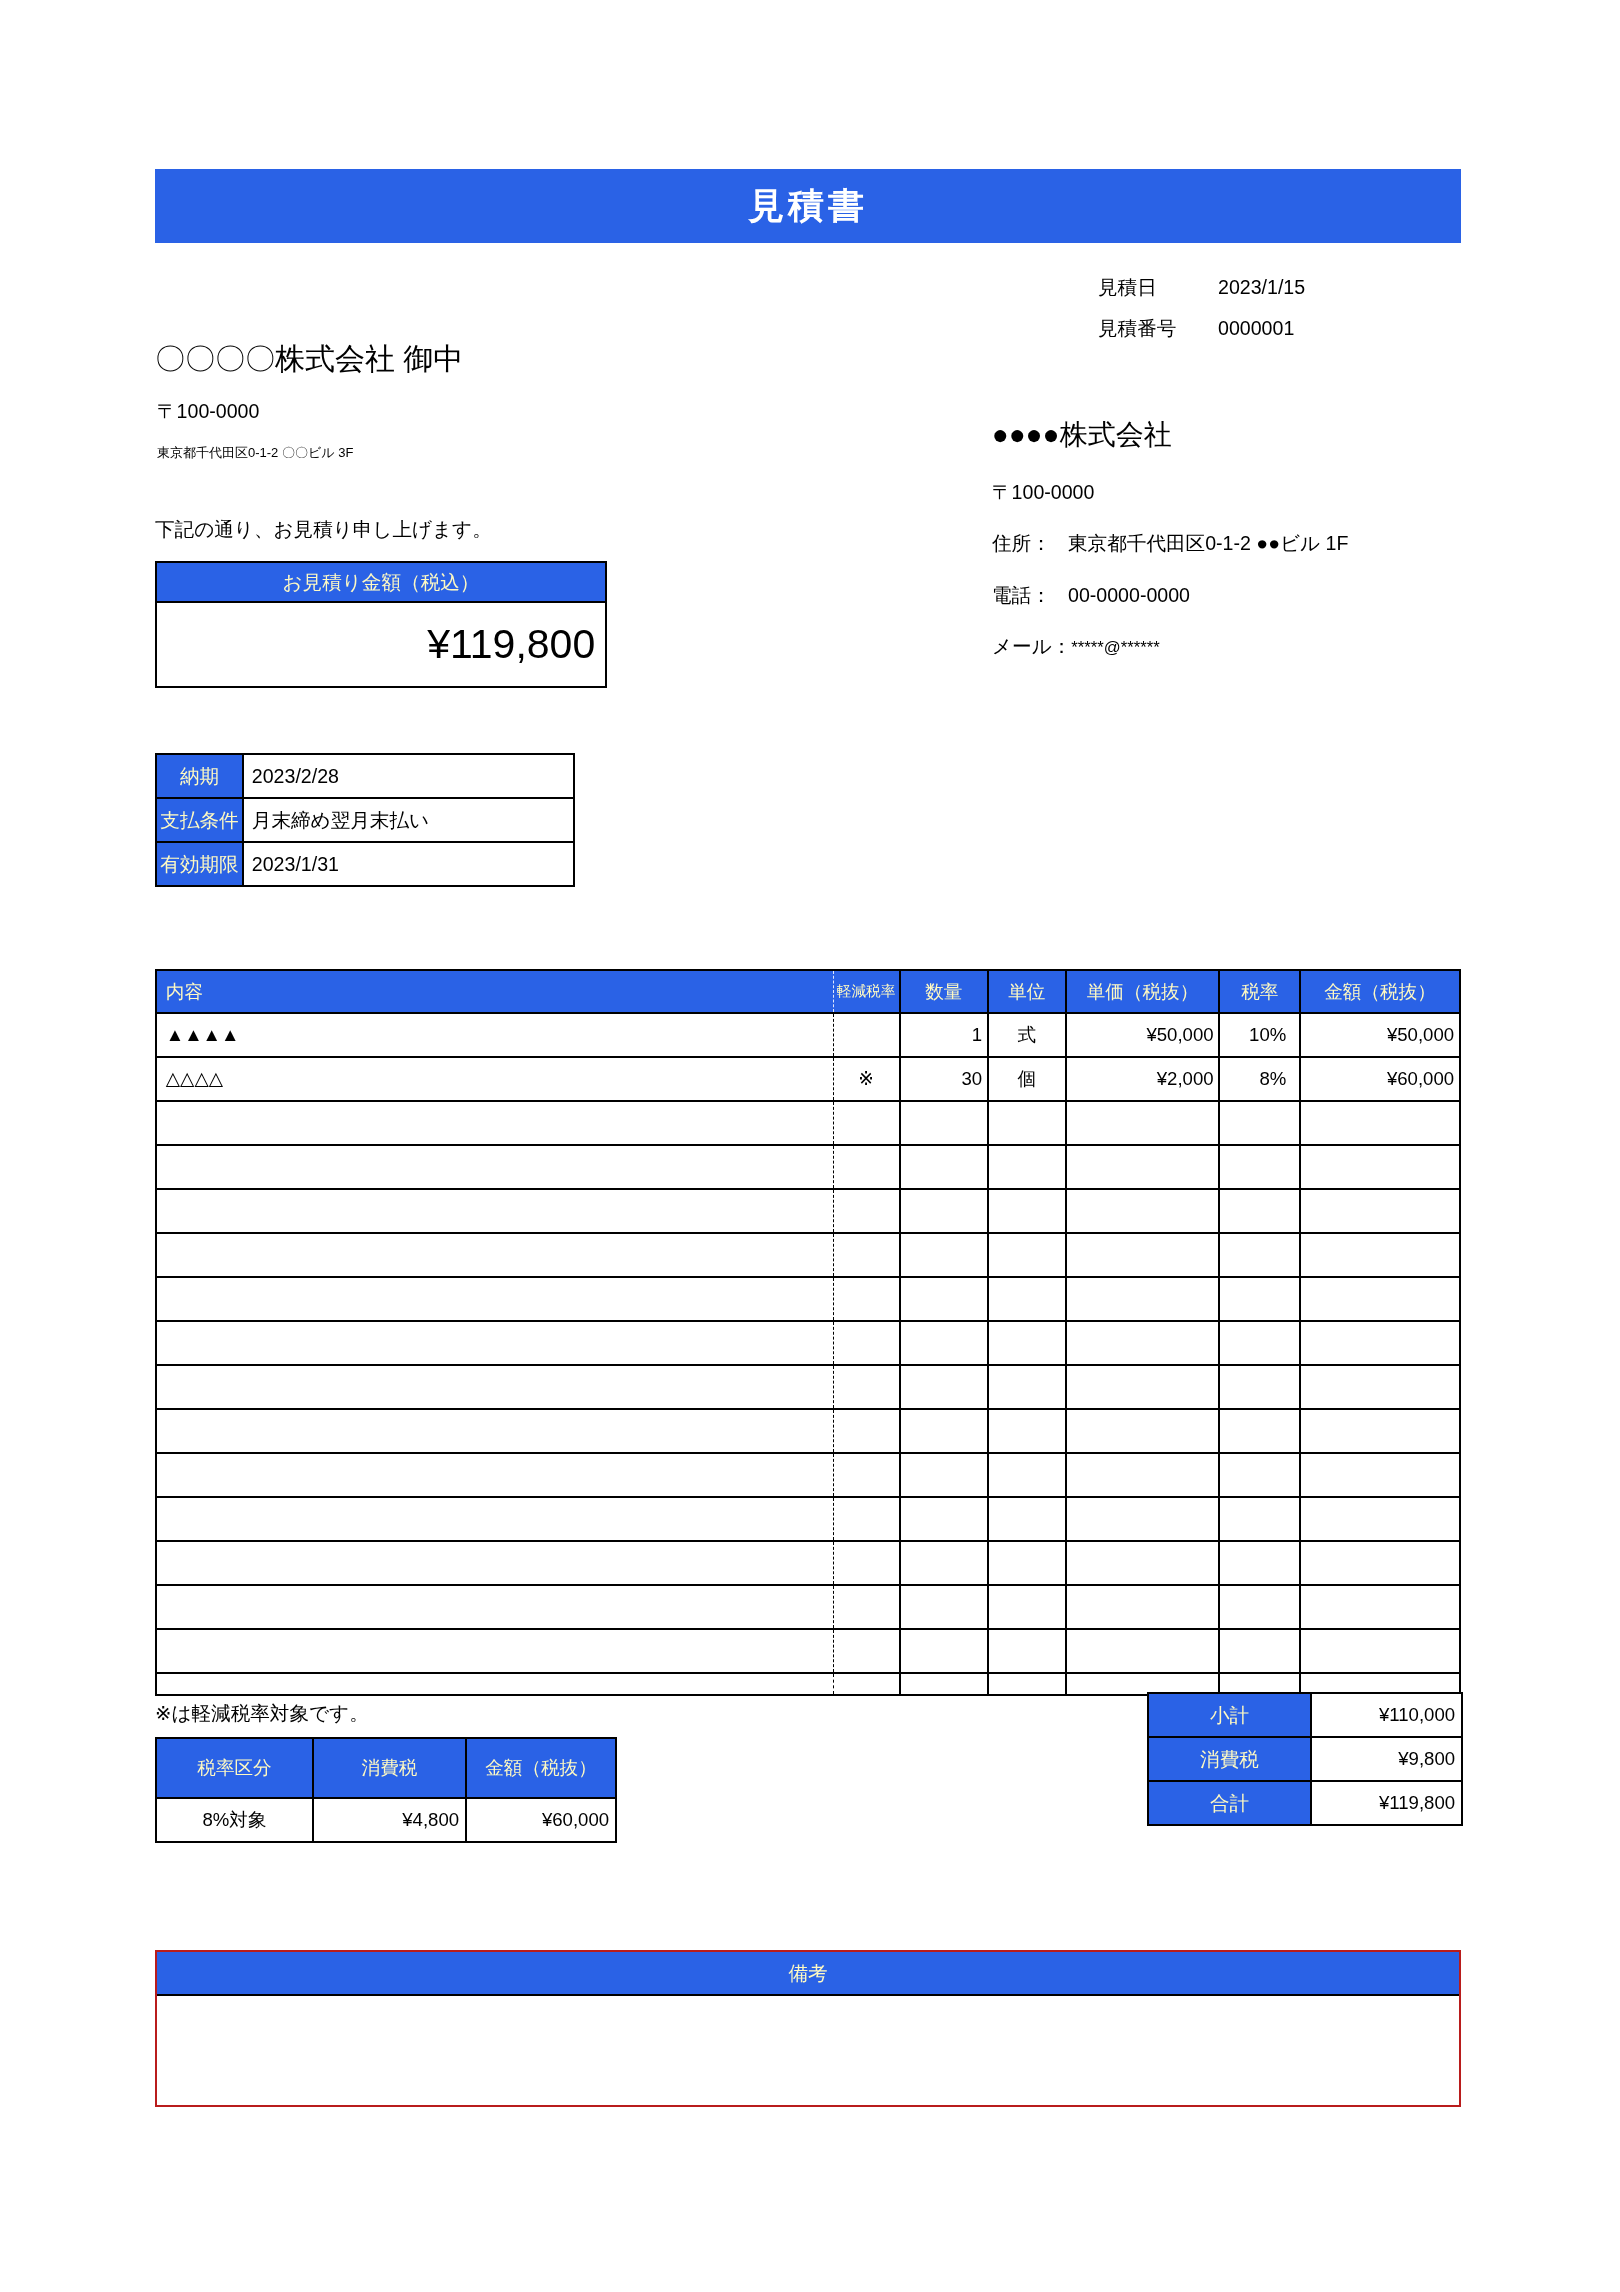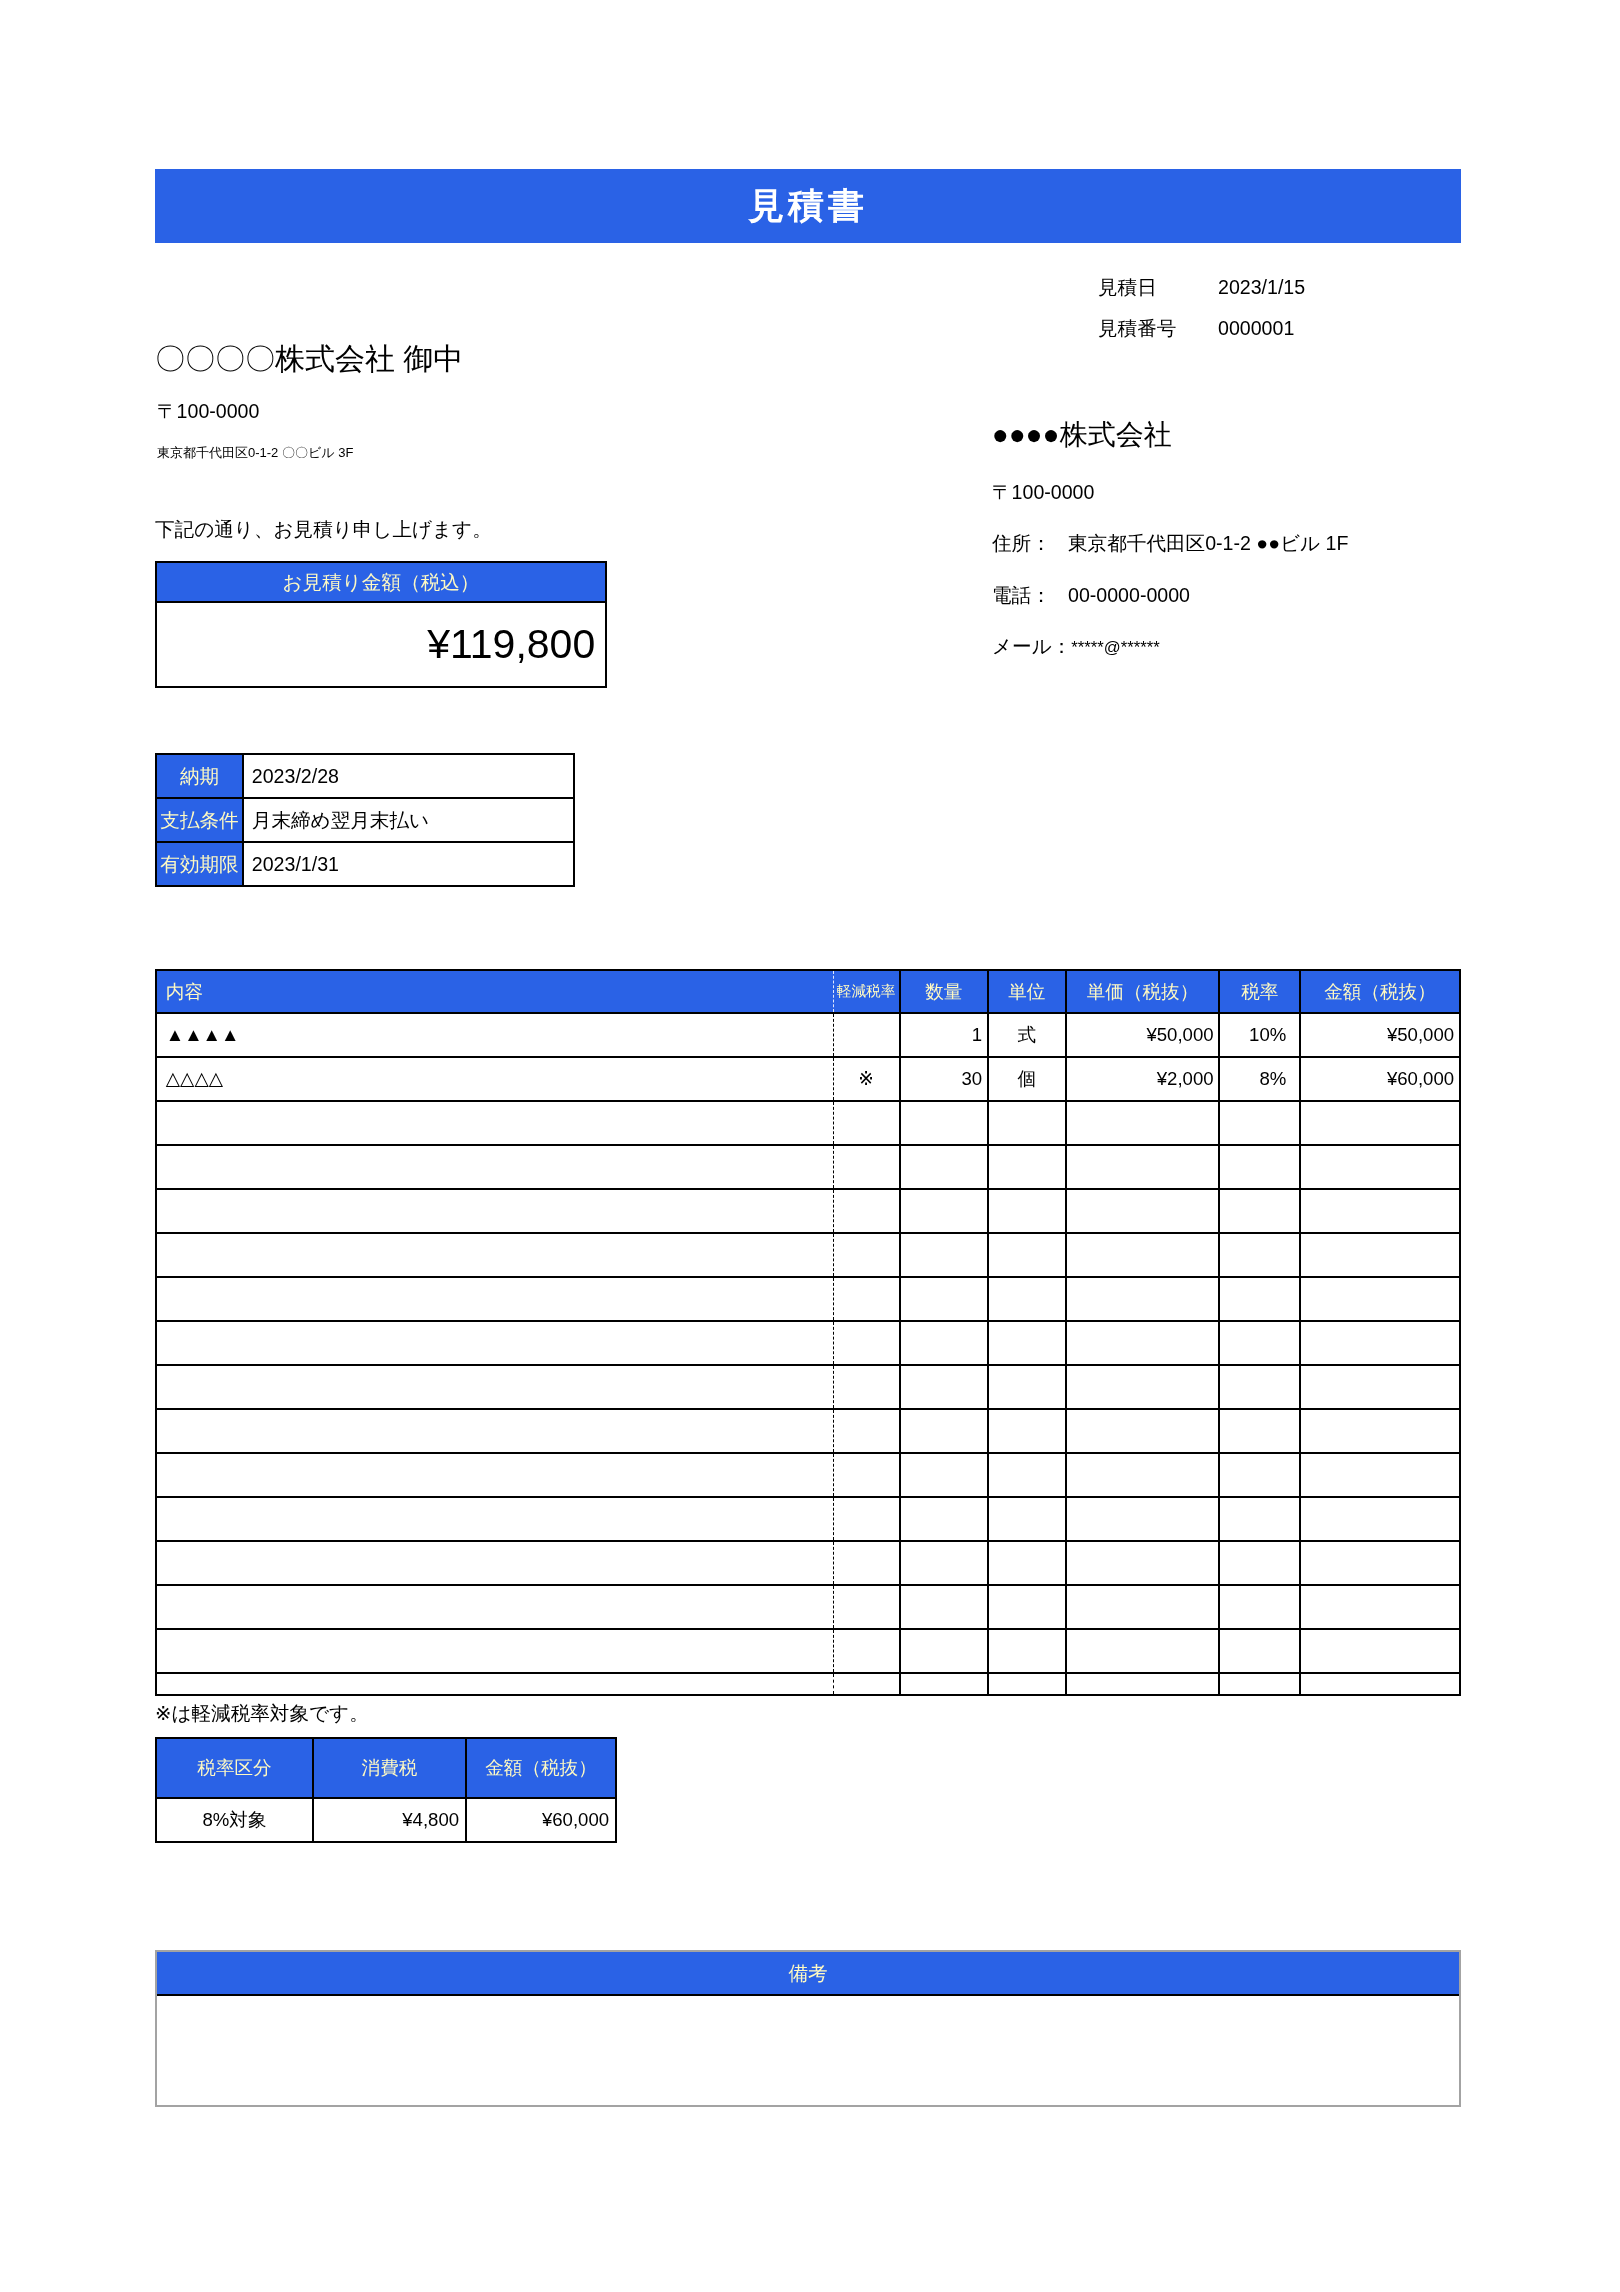"小計" table.totals-table { html: none -> <table> <tbody> <tr> <td>小計</td> <td>¥110,000</td> </tr> <tr> <td>消費税</td> <td>¥9,800</td> </tr> <tr> <td>合計</td> <td>¥119,800</td> </tr> </tbody> </table> }
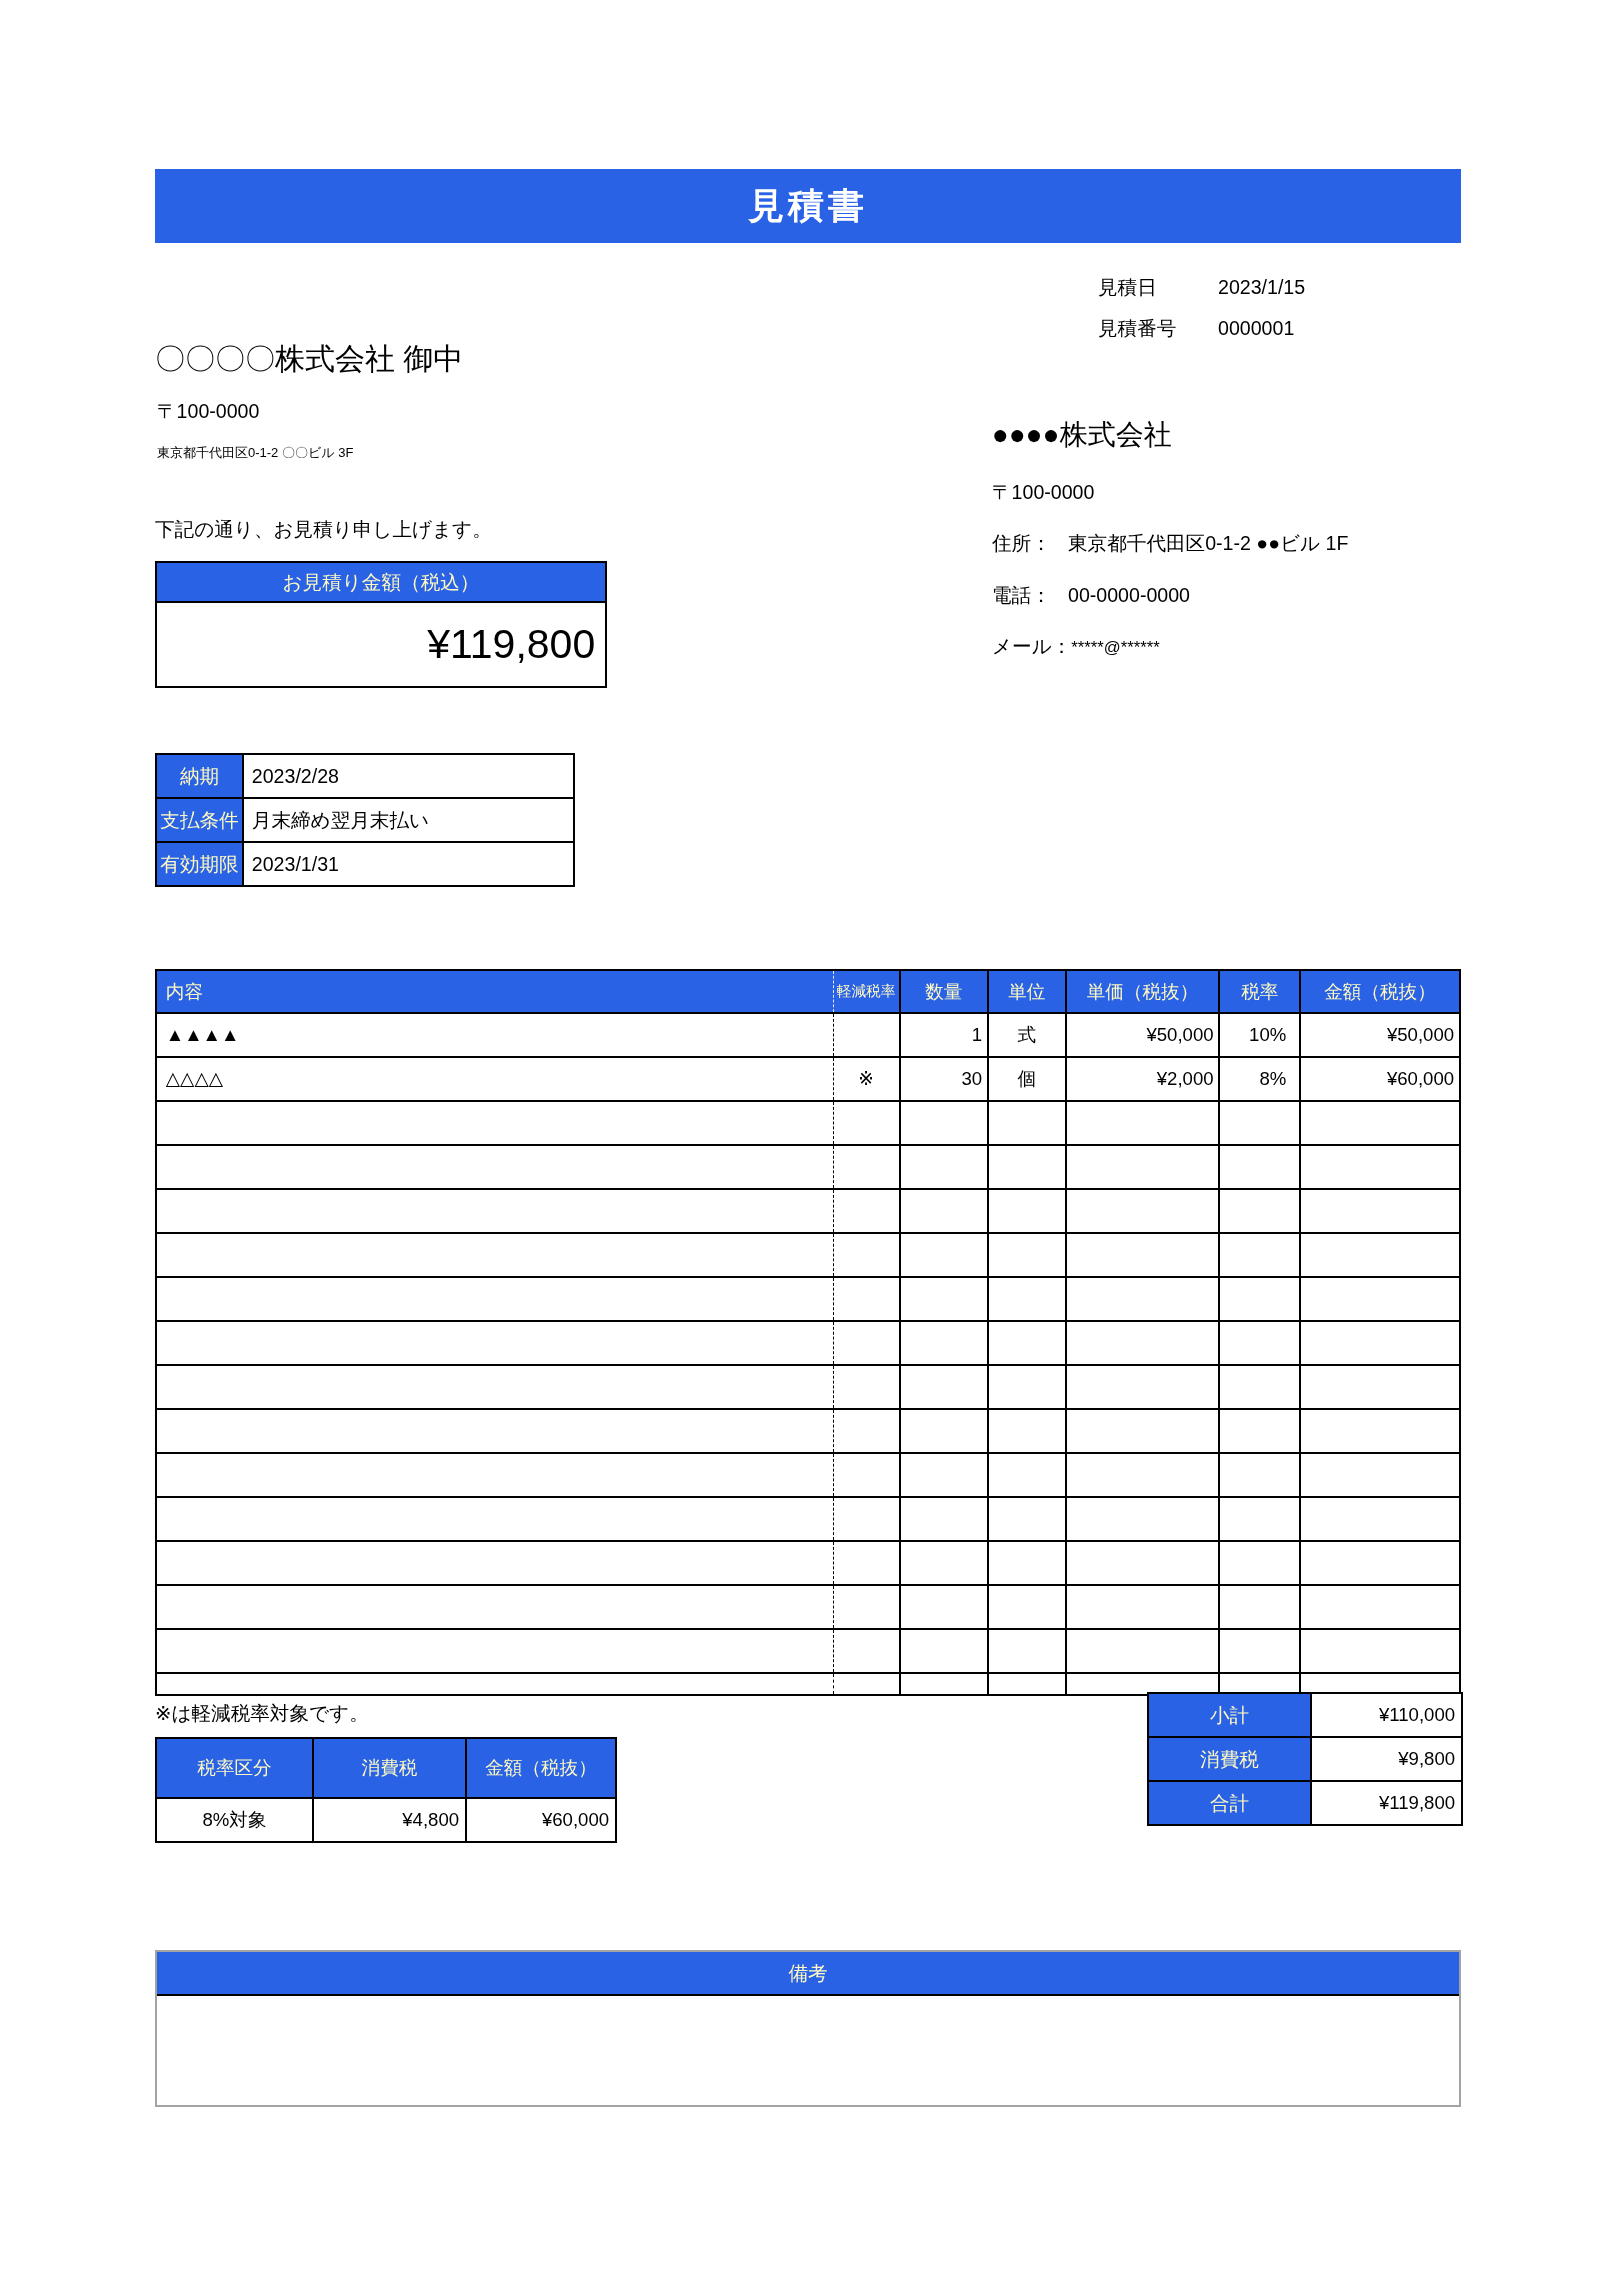"備考" .remarks { border: 2px solid #a3a3a3 -> 2px solid #b91c1c }
